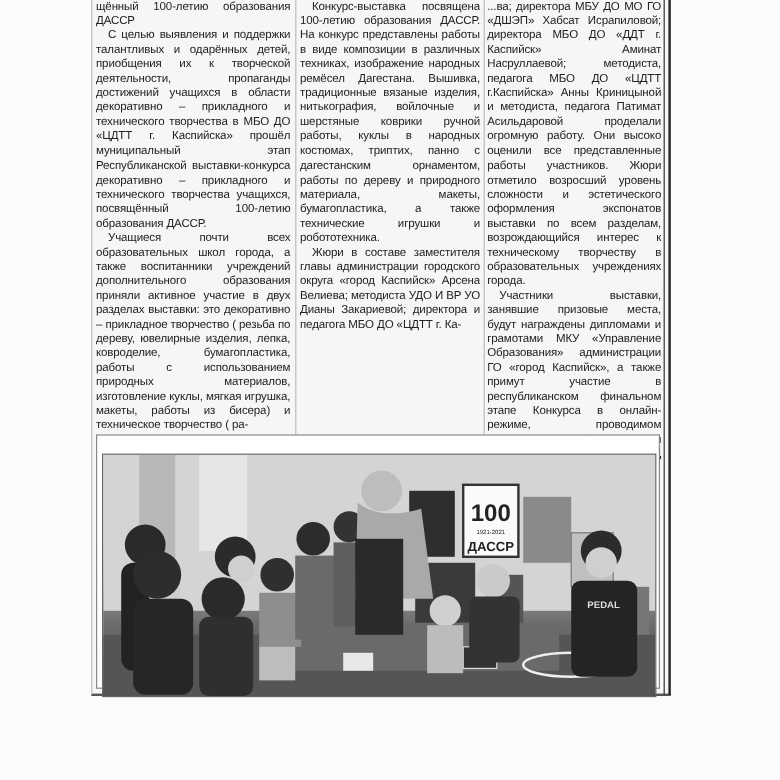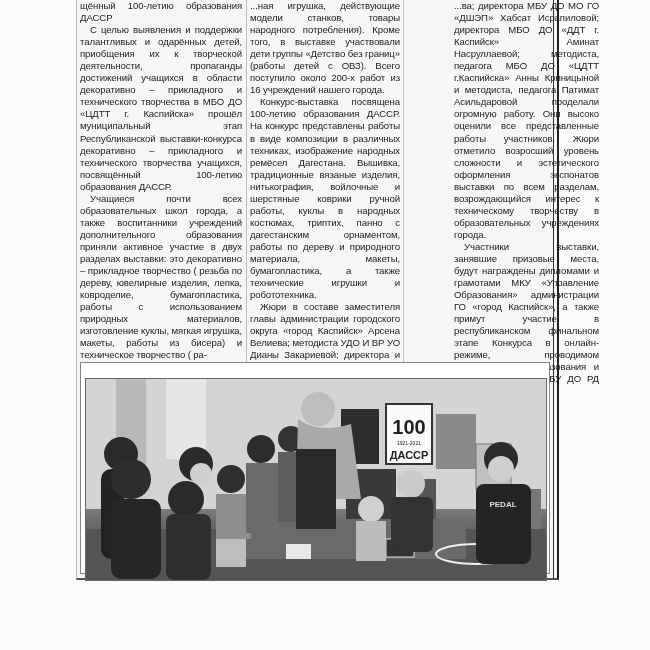"...ная игрушка, действующие модели" p.noindent { html: <p>...ная игрушка, действующие модели станков, товары народного потребления). Кроме того, в выставке участвовали дети группы «Детство без границ» (работы детей с ОВЗ). Всего поступило около 200-х работ из 16 учреждений нашего города.</p> -> none }
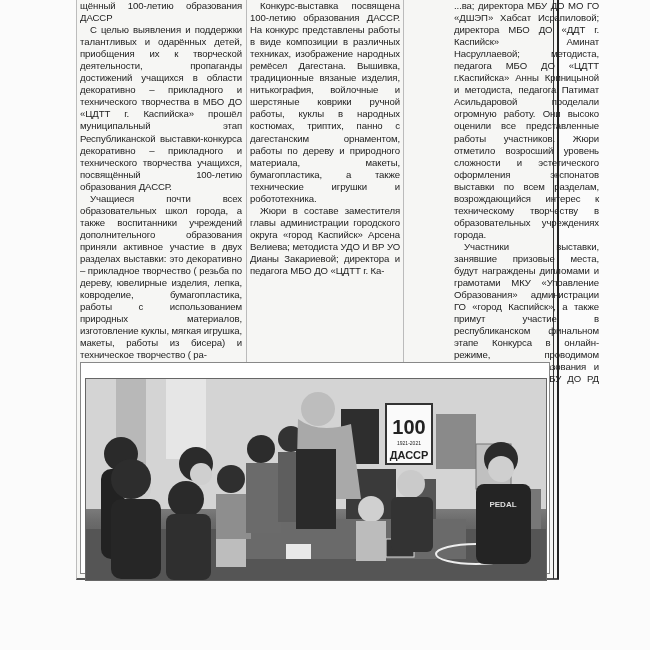"...ва; директора МБУ ДО МО" .col3 { margin-left: 48px -> none }
